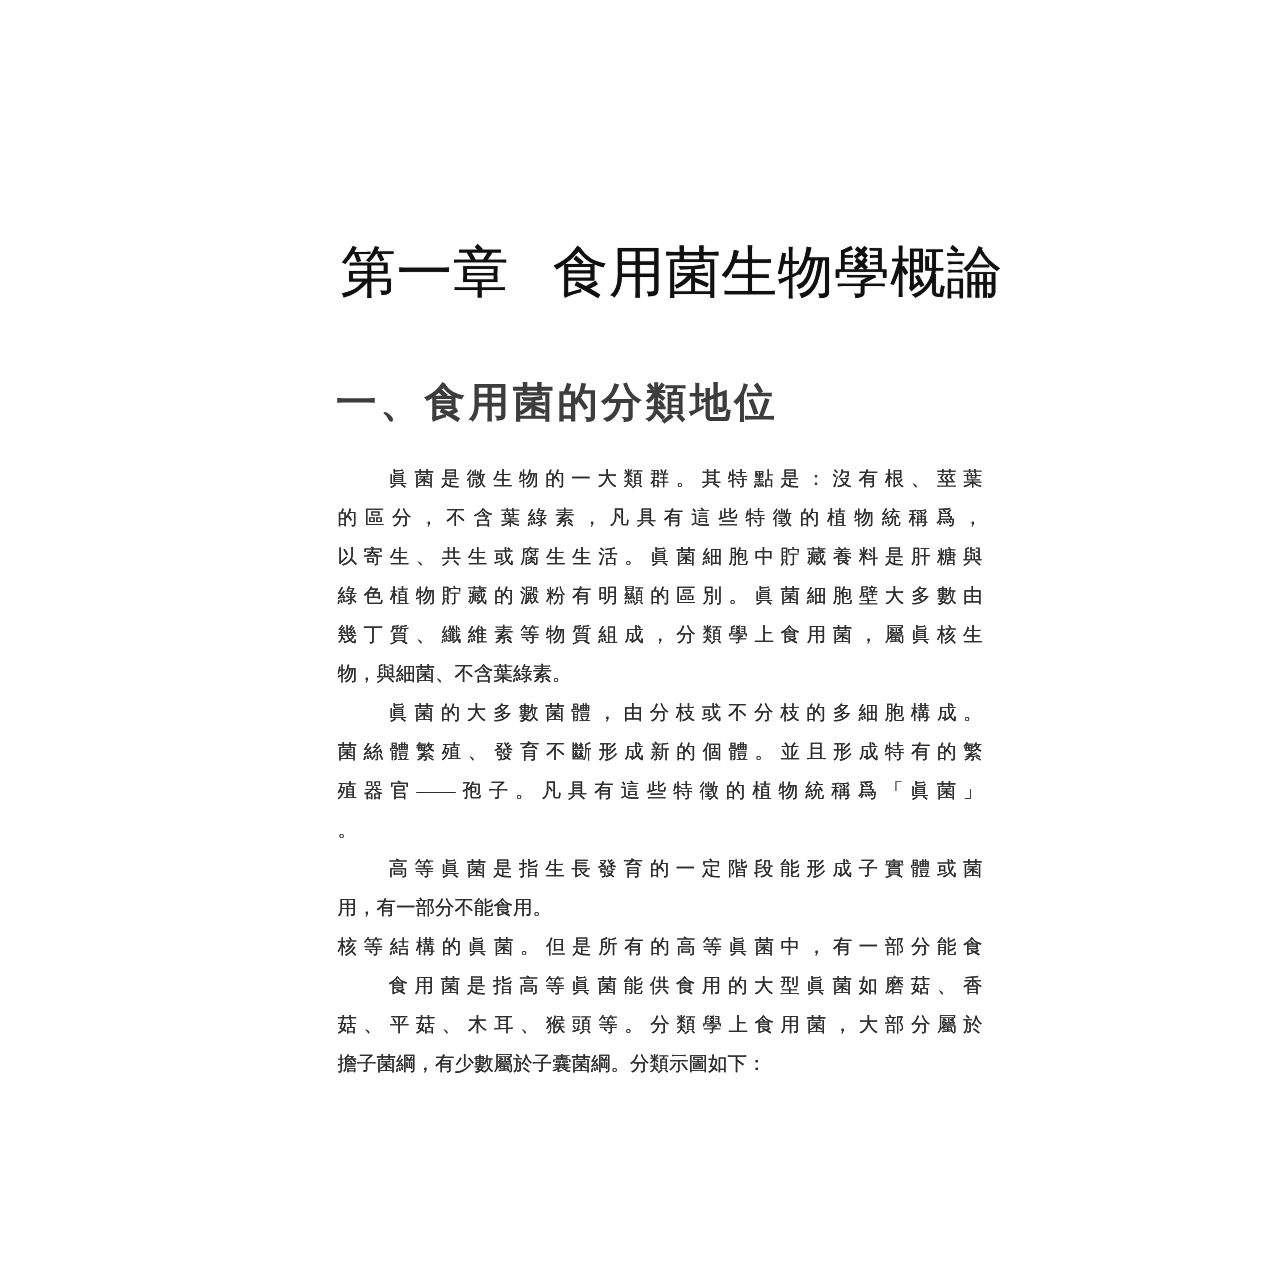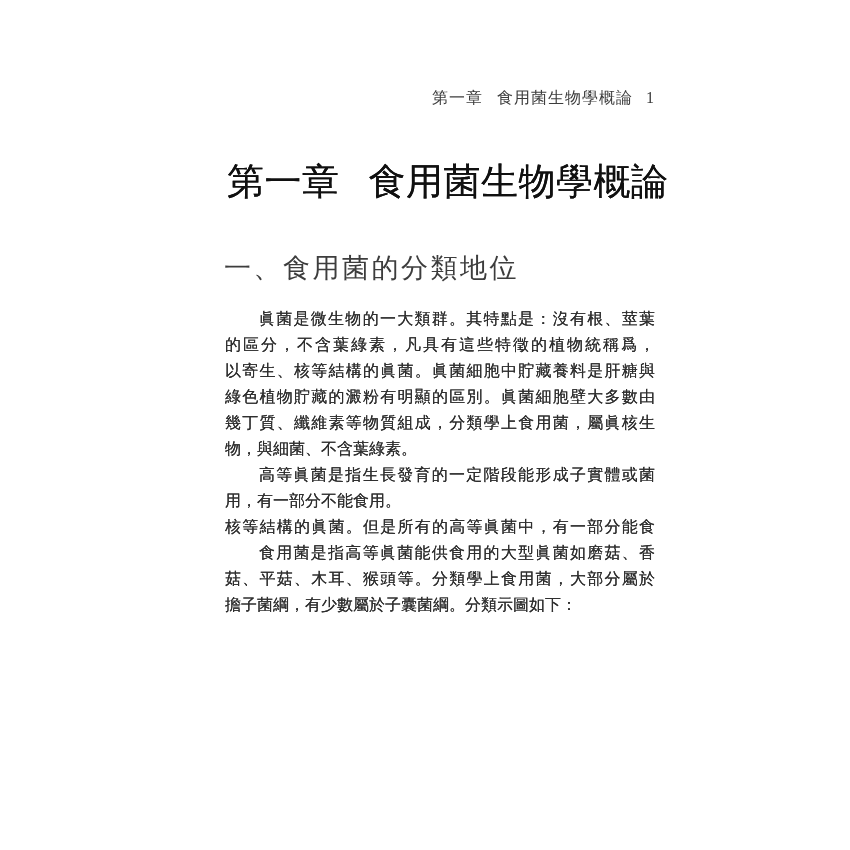"第一章 食用菌生物學概論 1" div.running-header { html: <div> <span>第一章</span><span>食用菌生物學概論</span><span>1</span> </div> -> none }
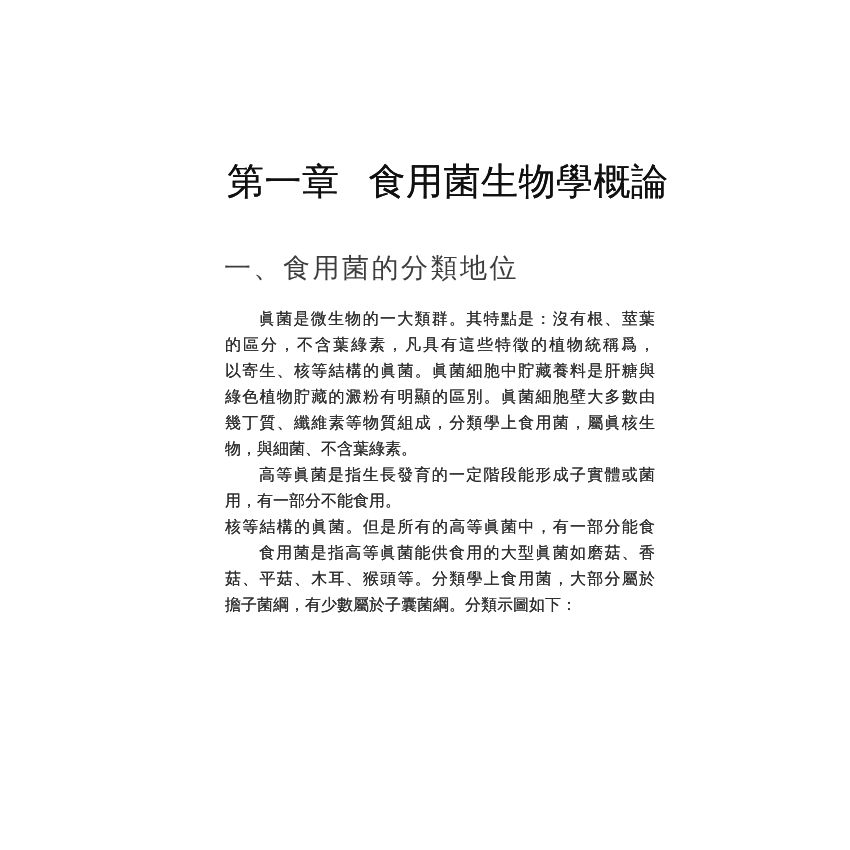"一、食用菌的分類地位" .section-heading { font-weight: normal -> bold }
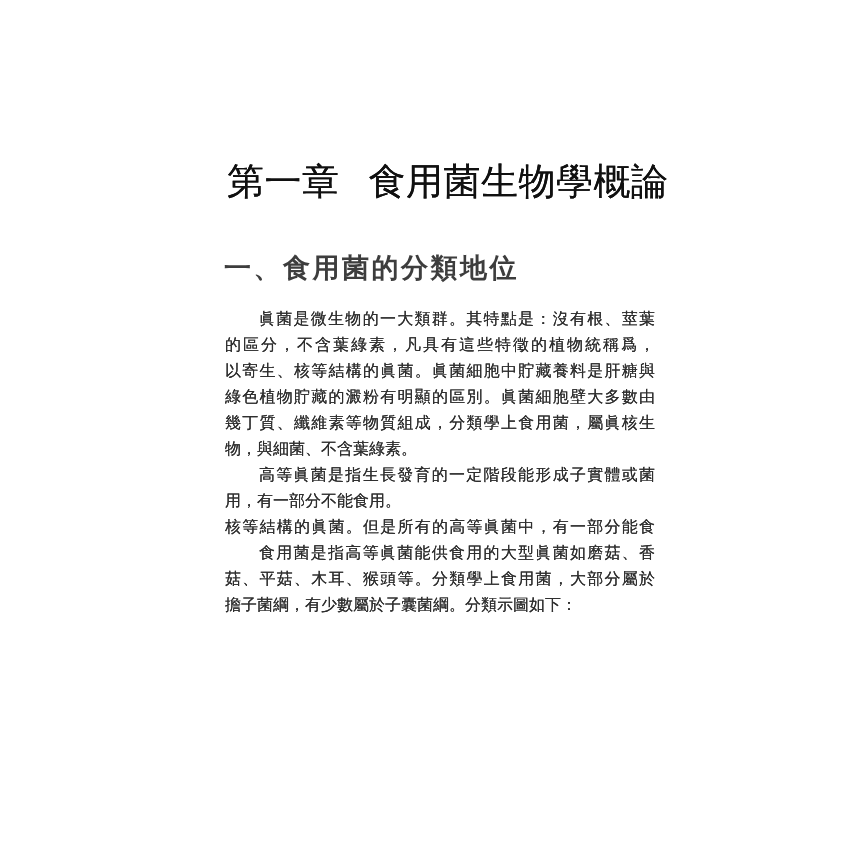"眞菌是微生物的一大類群。其特點是：沒有根、莖葉" .body-text { font-size: 16px -> 13px }
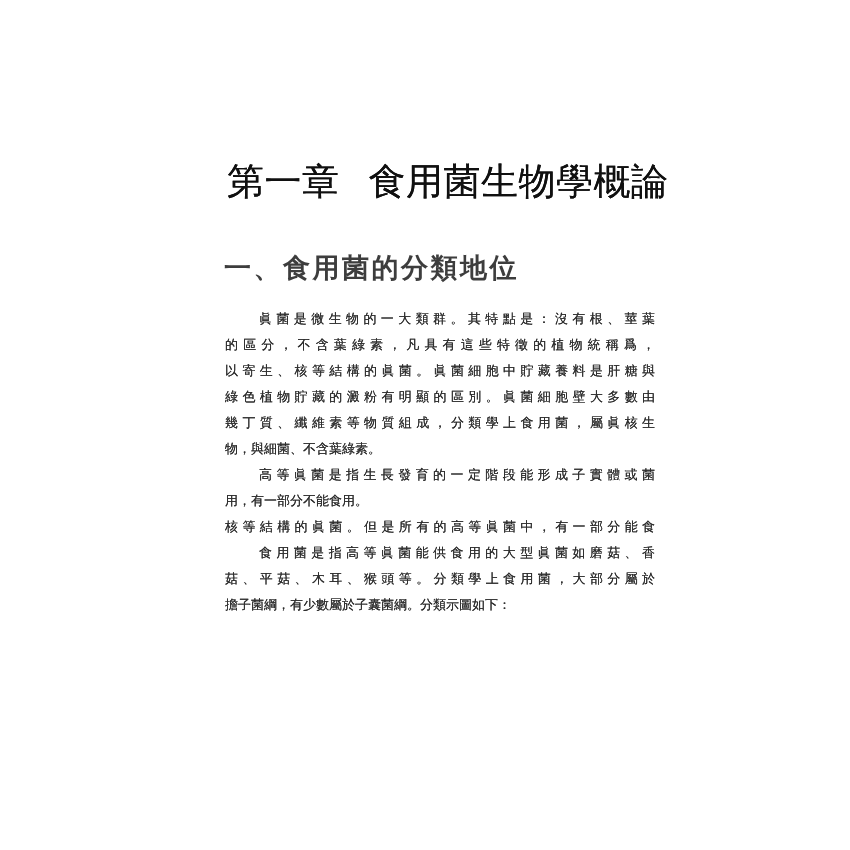"以寄生、核等結構的眞菌。眞菌細胞中貯藏養料是肝糖與" div.line { text: 核等結構的眞菌 -> 共生或腐生生活 }
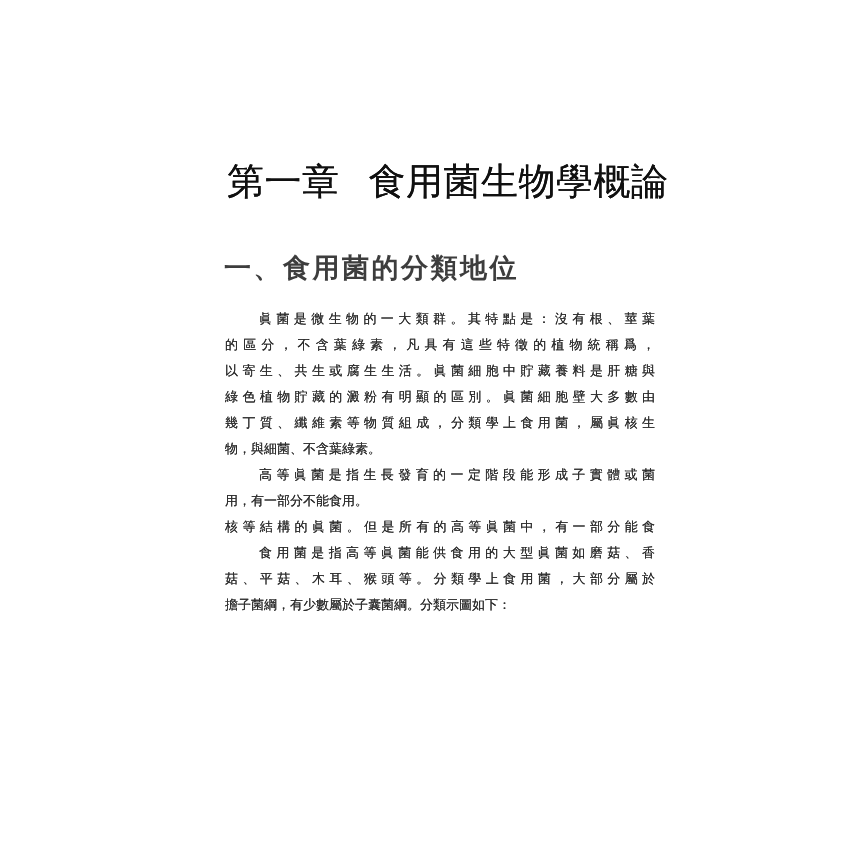"眞菌的大多數菌體，由分枝或不分枝的多細胞構成。" div { html: none -> <div> <div>眞菌的大多數菌體，由分枝或不分枝的多細胞構成。</div> <div>菌絲體繁殖、發育不斷形成新的個體。並且形成特有的繁</div> <div>殖器官——孢子。凡具有這些特徵的植物統稱爲「眞菌」</div> <div>。</div> </div> }
